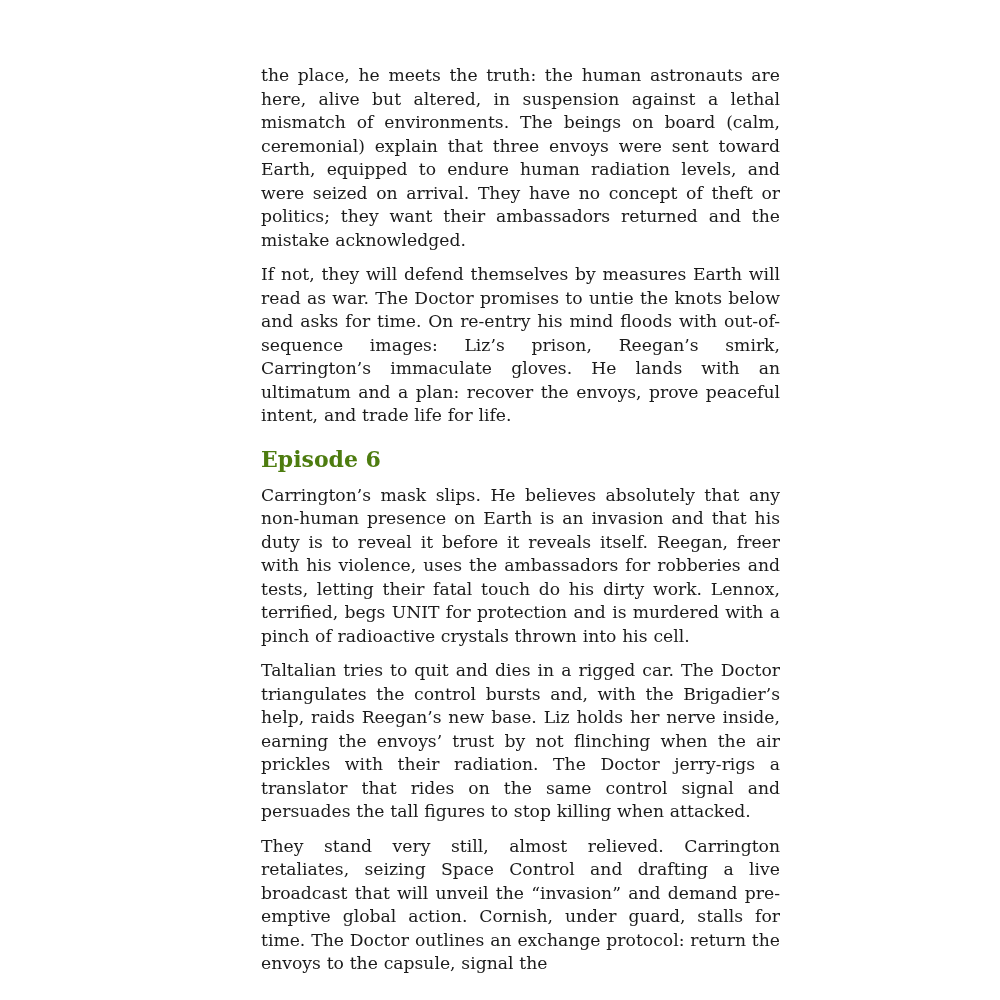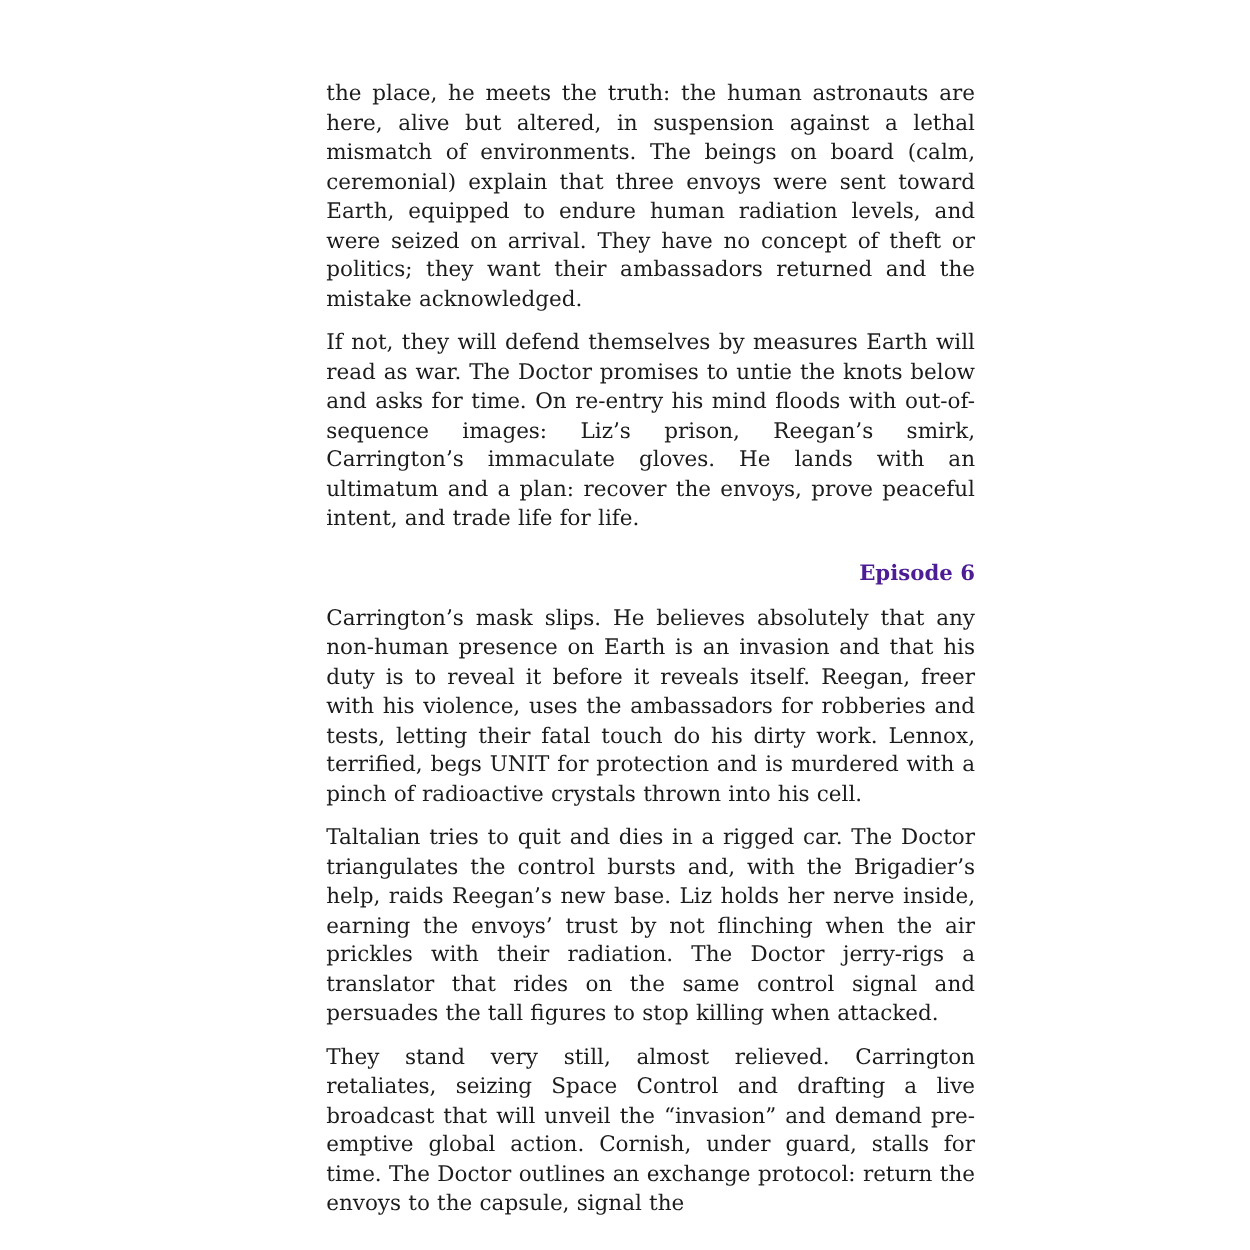"Episode 6" .text-column h2 { color: #4c1d95 -> #4d7c0f; font-size: 17px -> 22px; text-align: right -> none }
